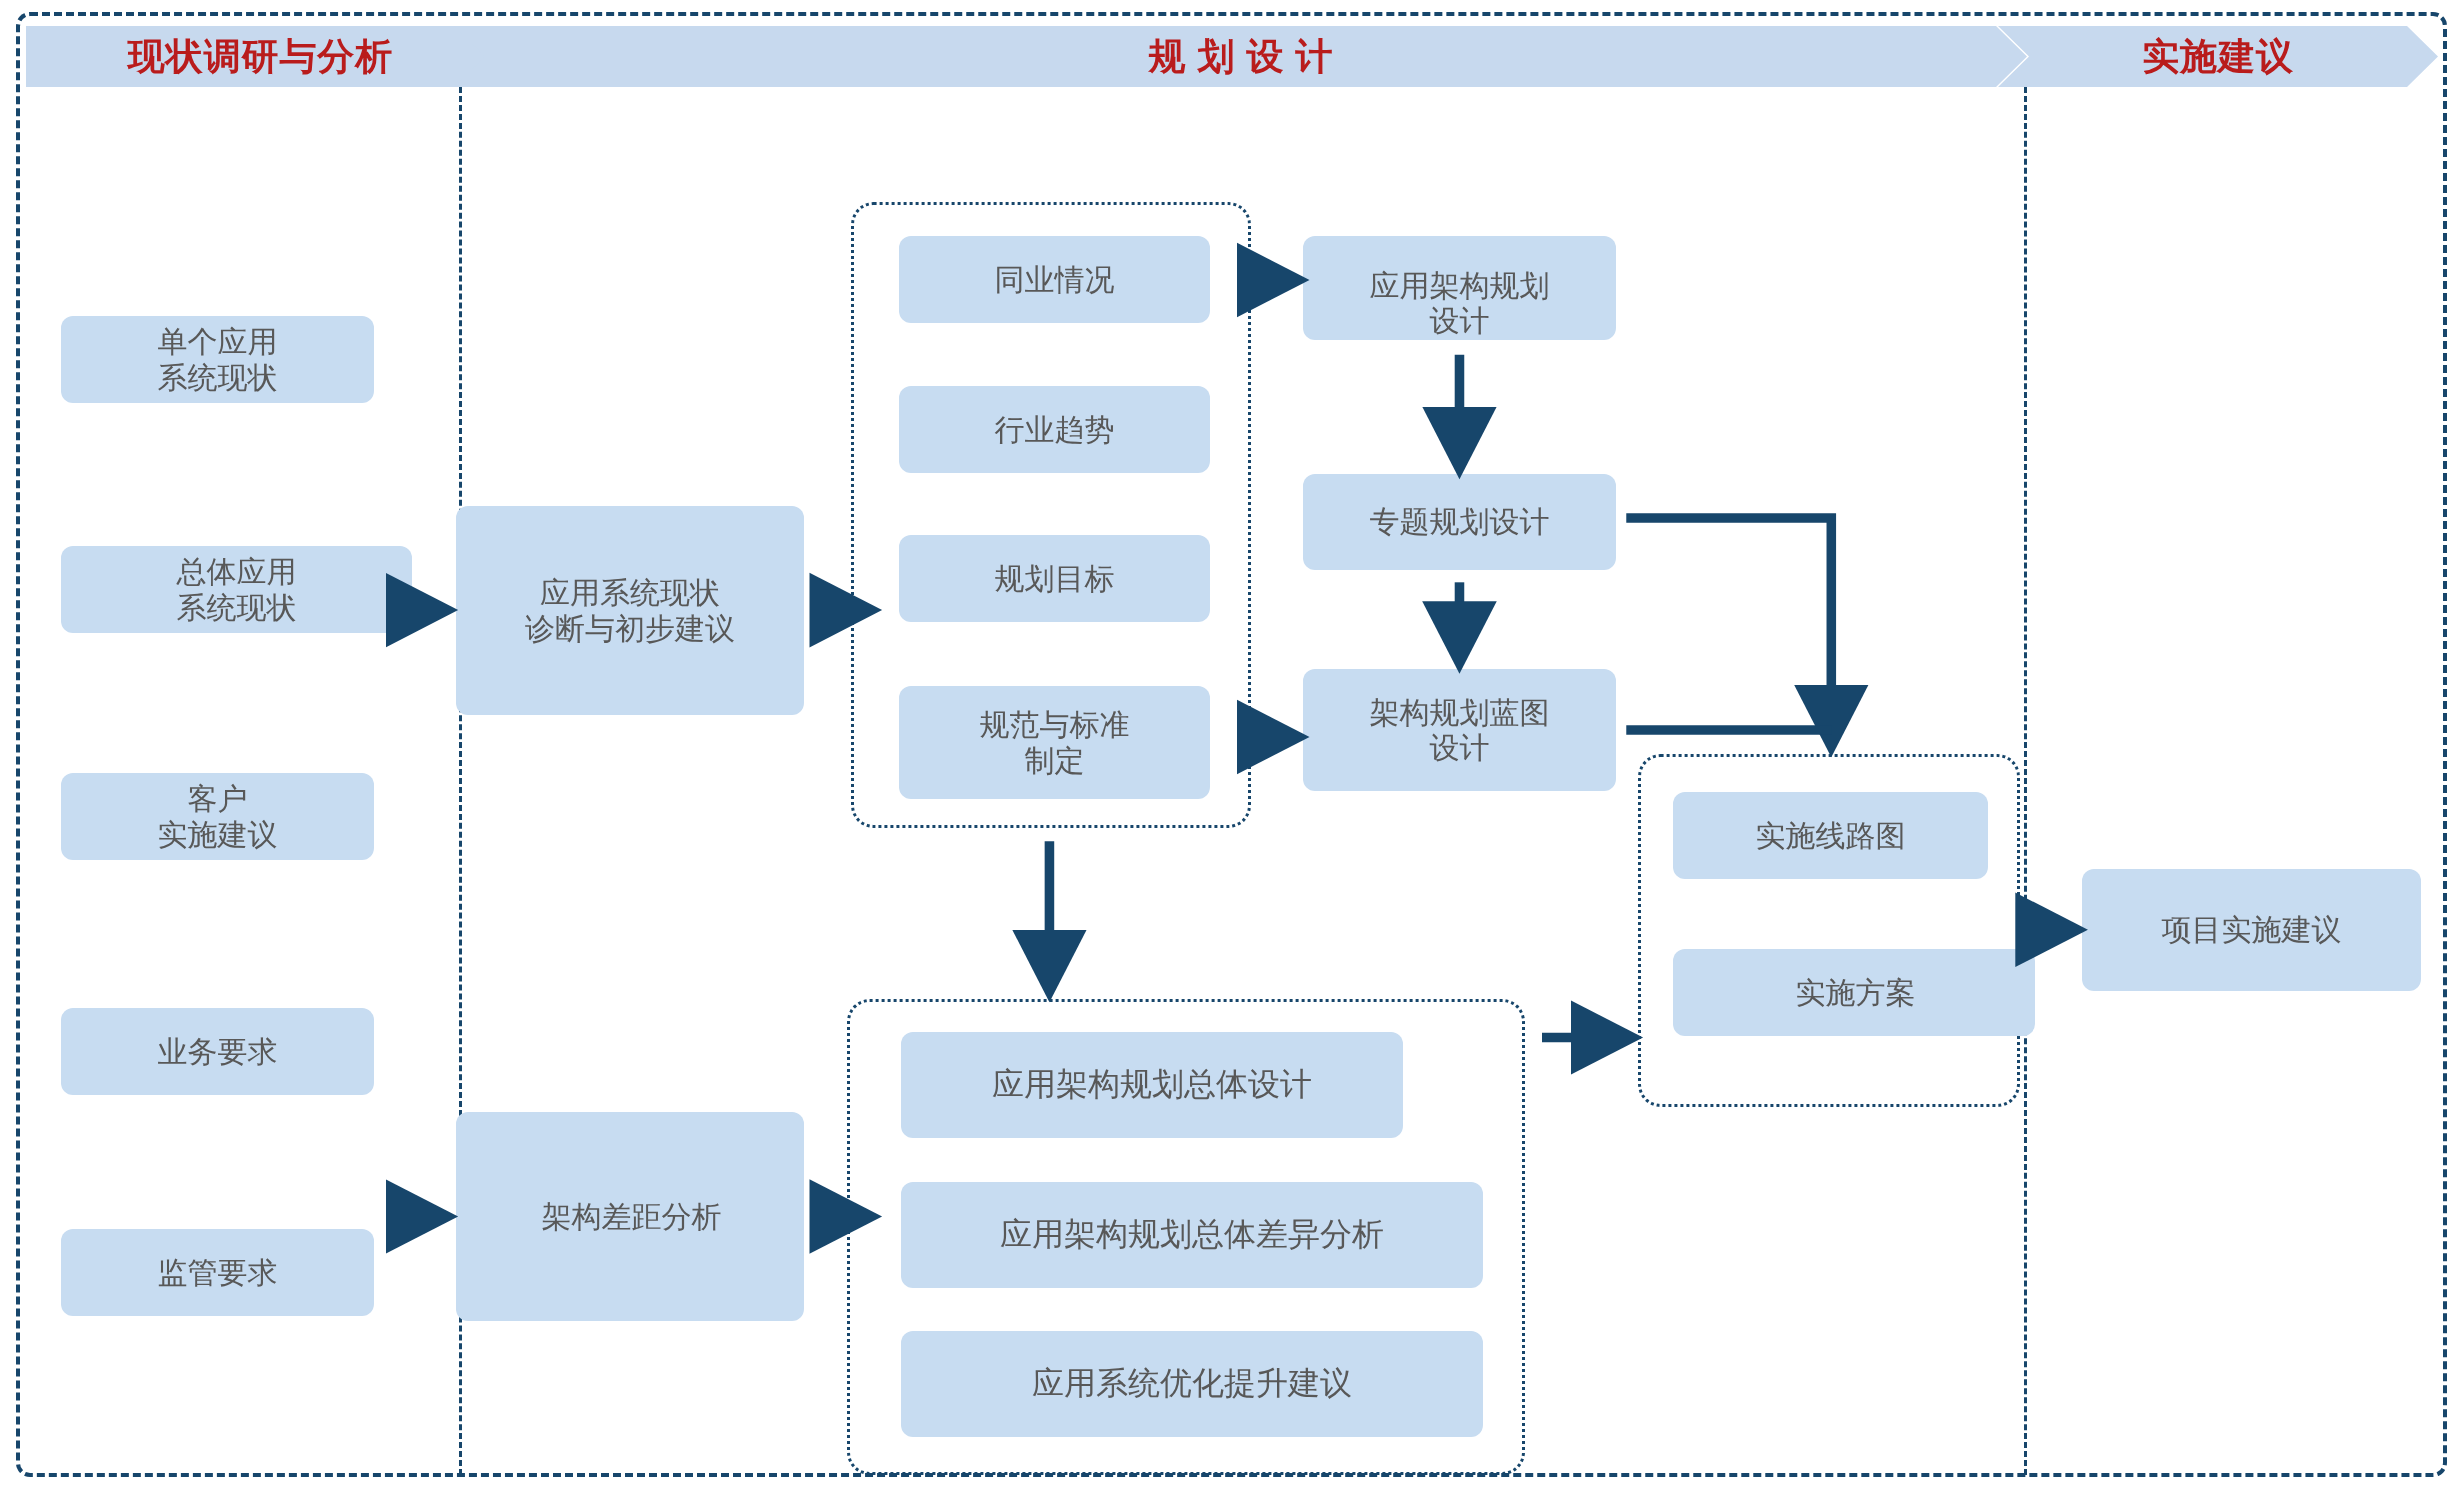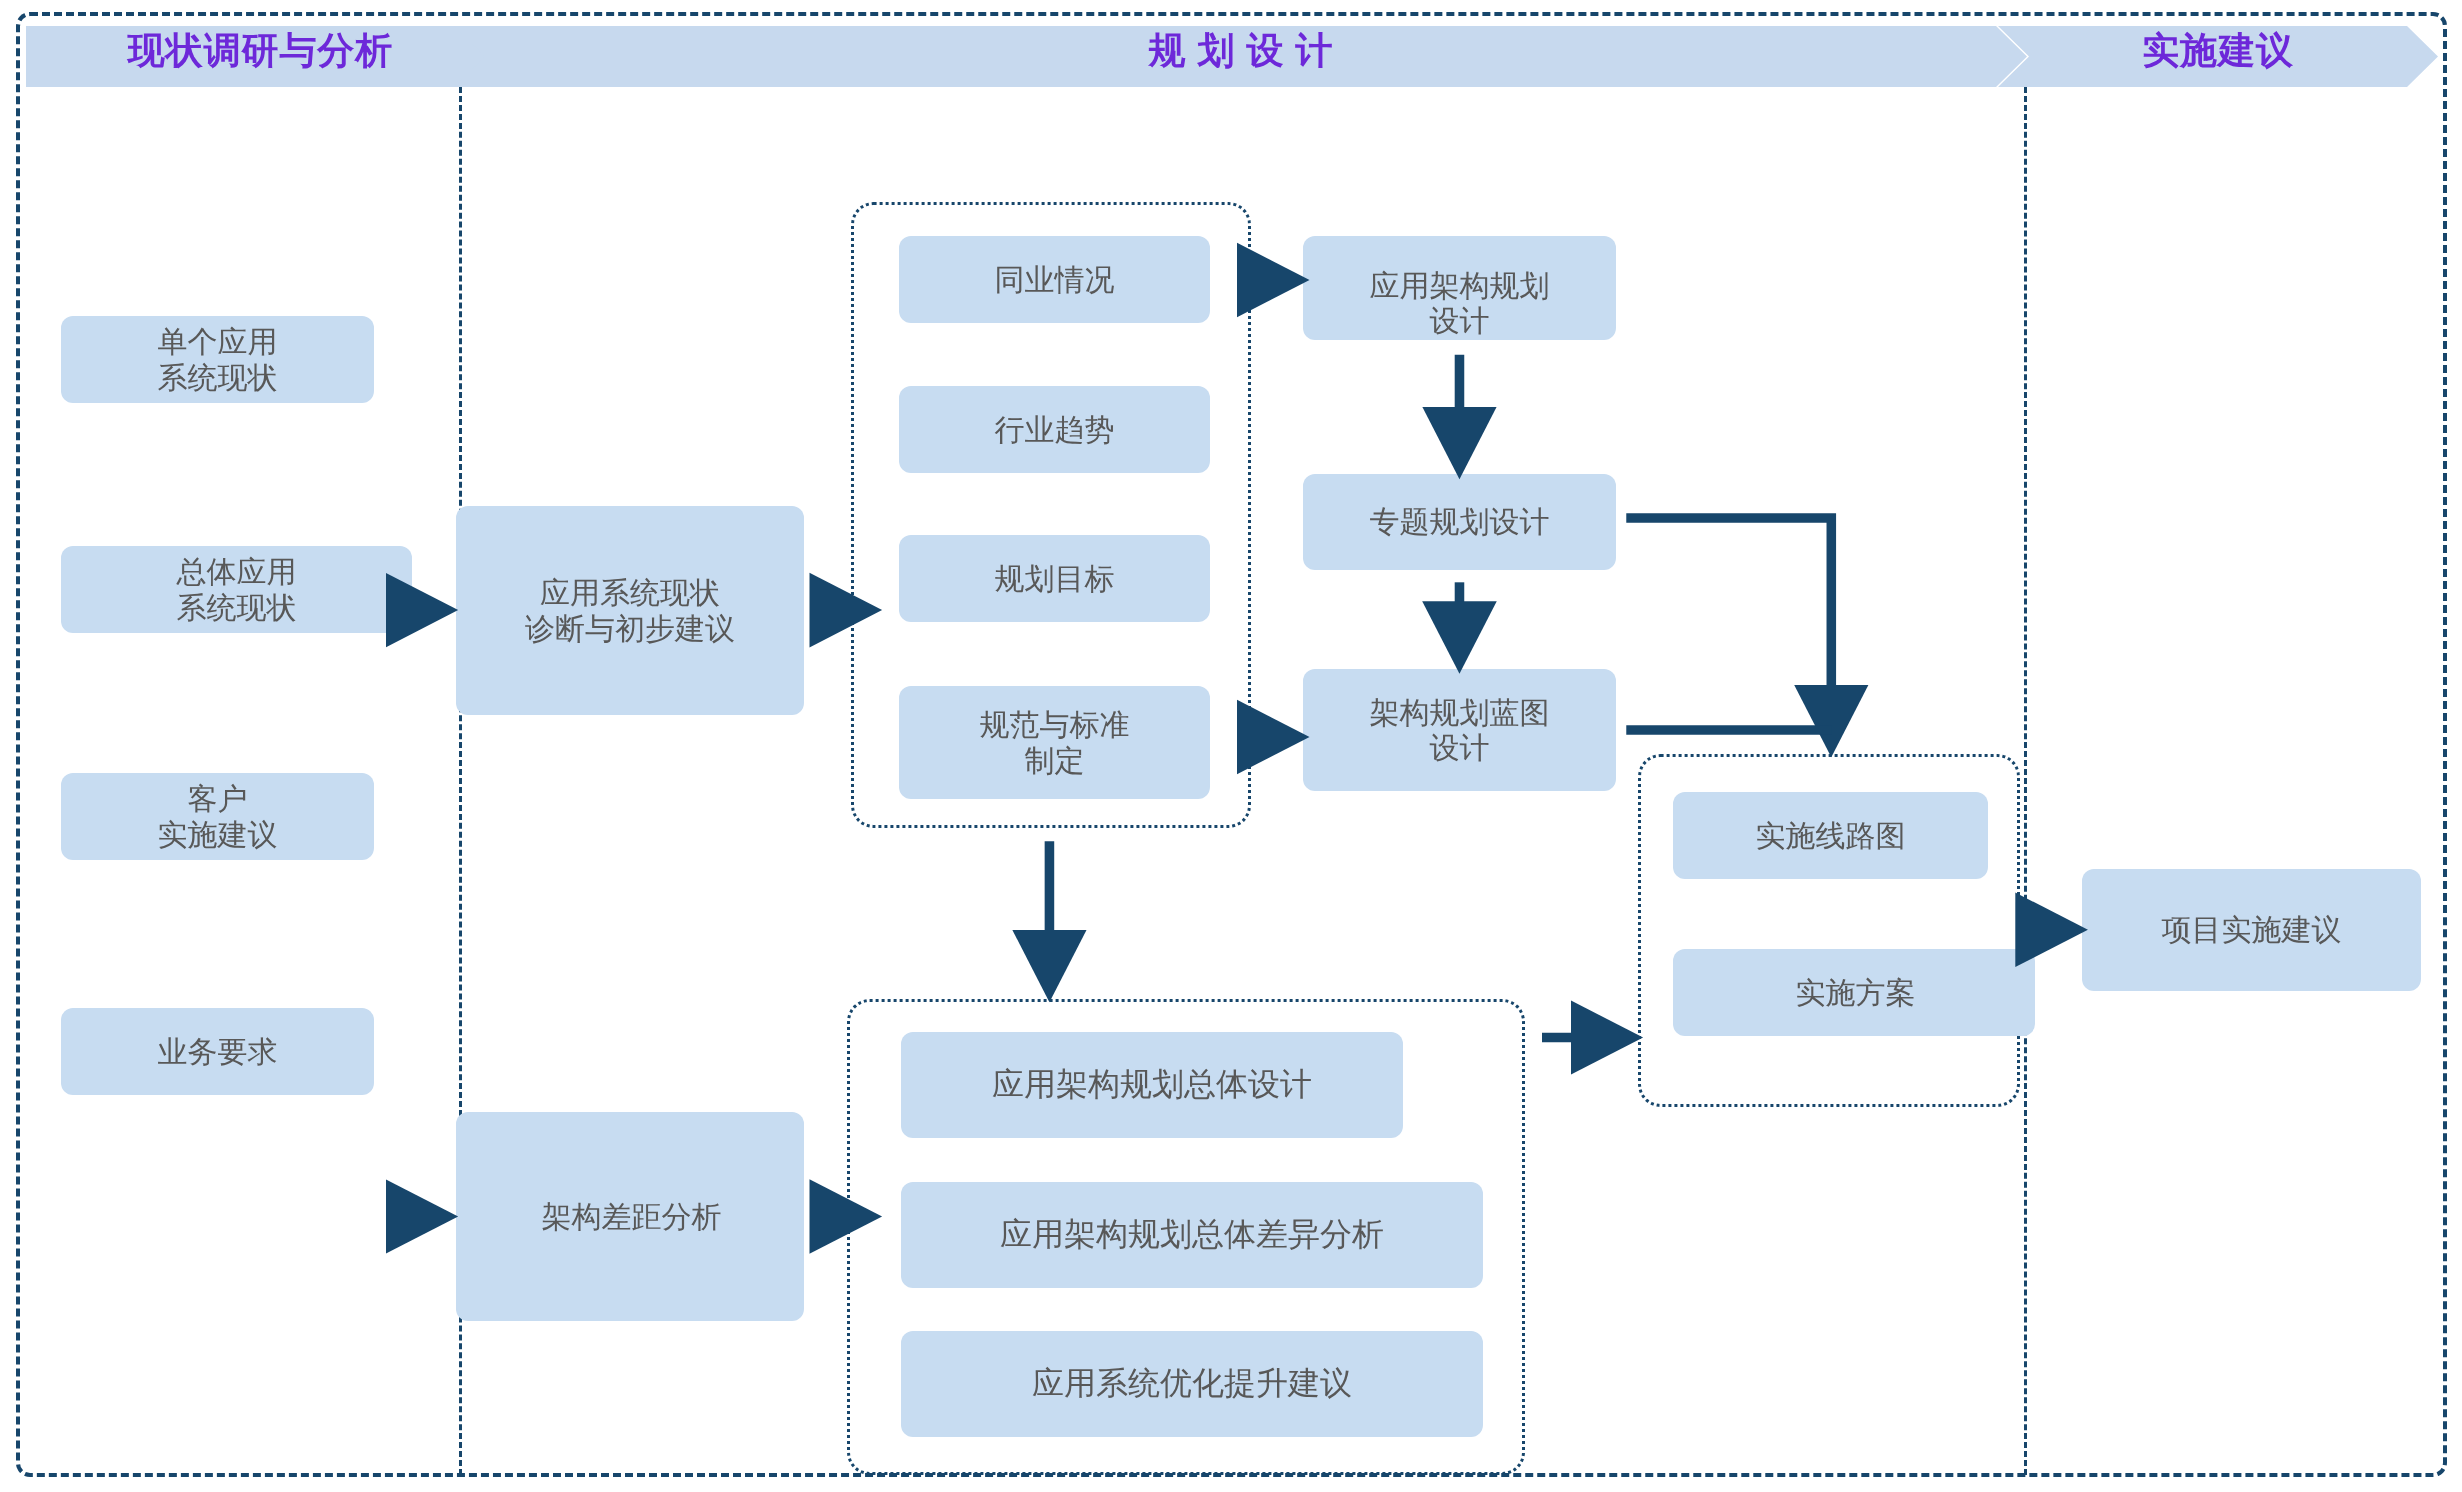"现状调研与分析" .banner { align-items: flex-start -> center; color: #6d28d9 -> #b91c1c }
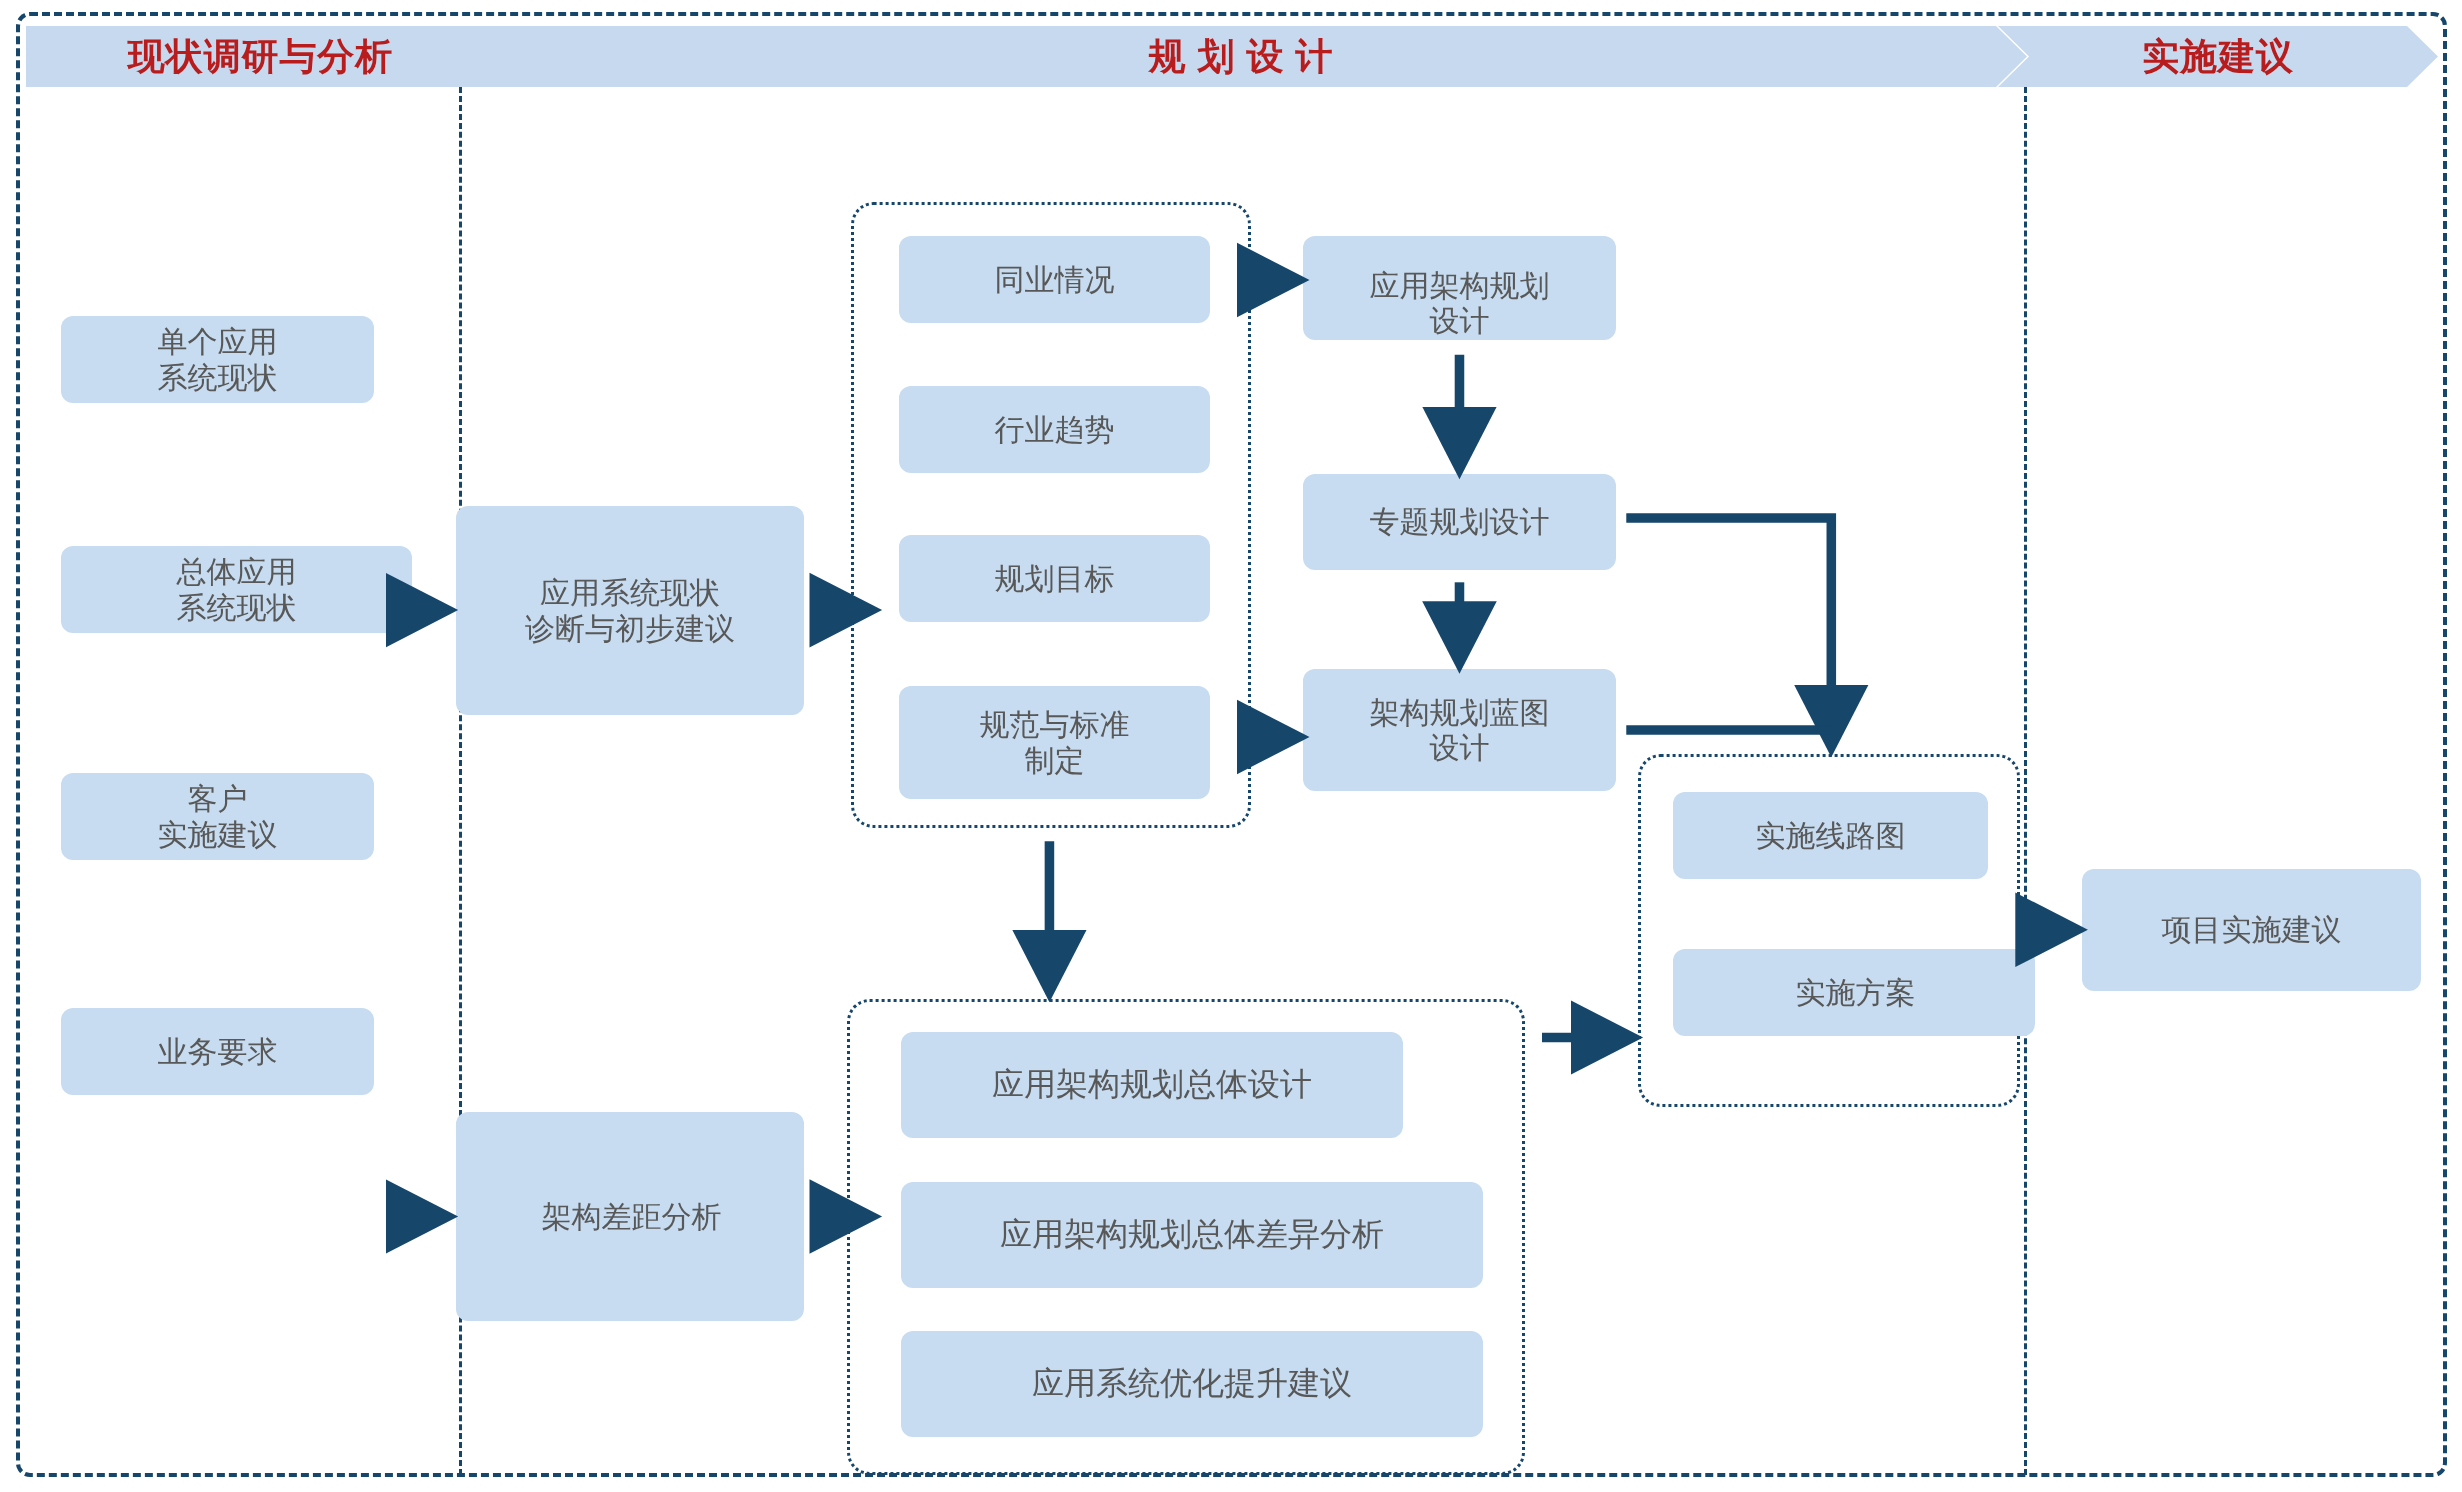"监管要求" div.node { html: none -> <div> <span>监管要求</span> </div> }
